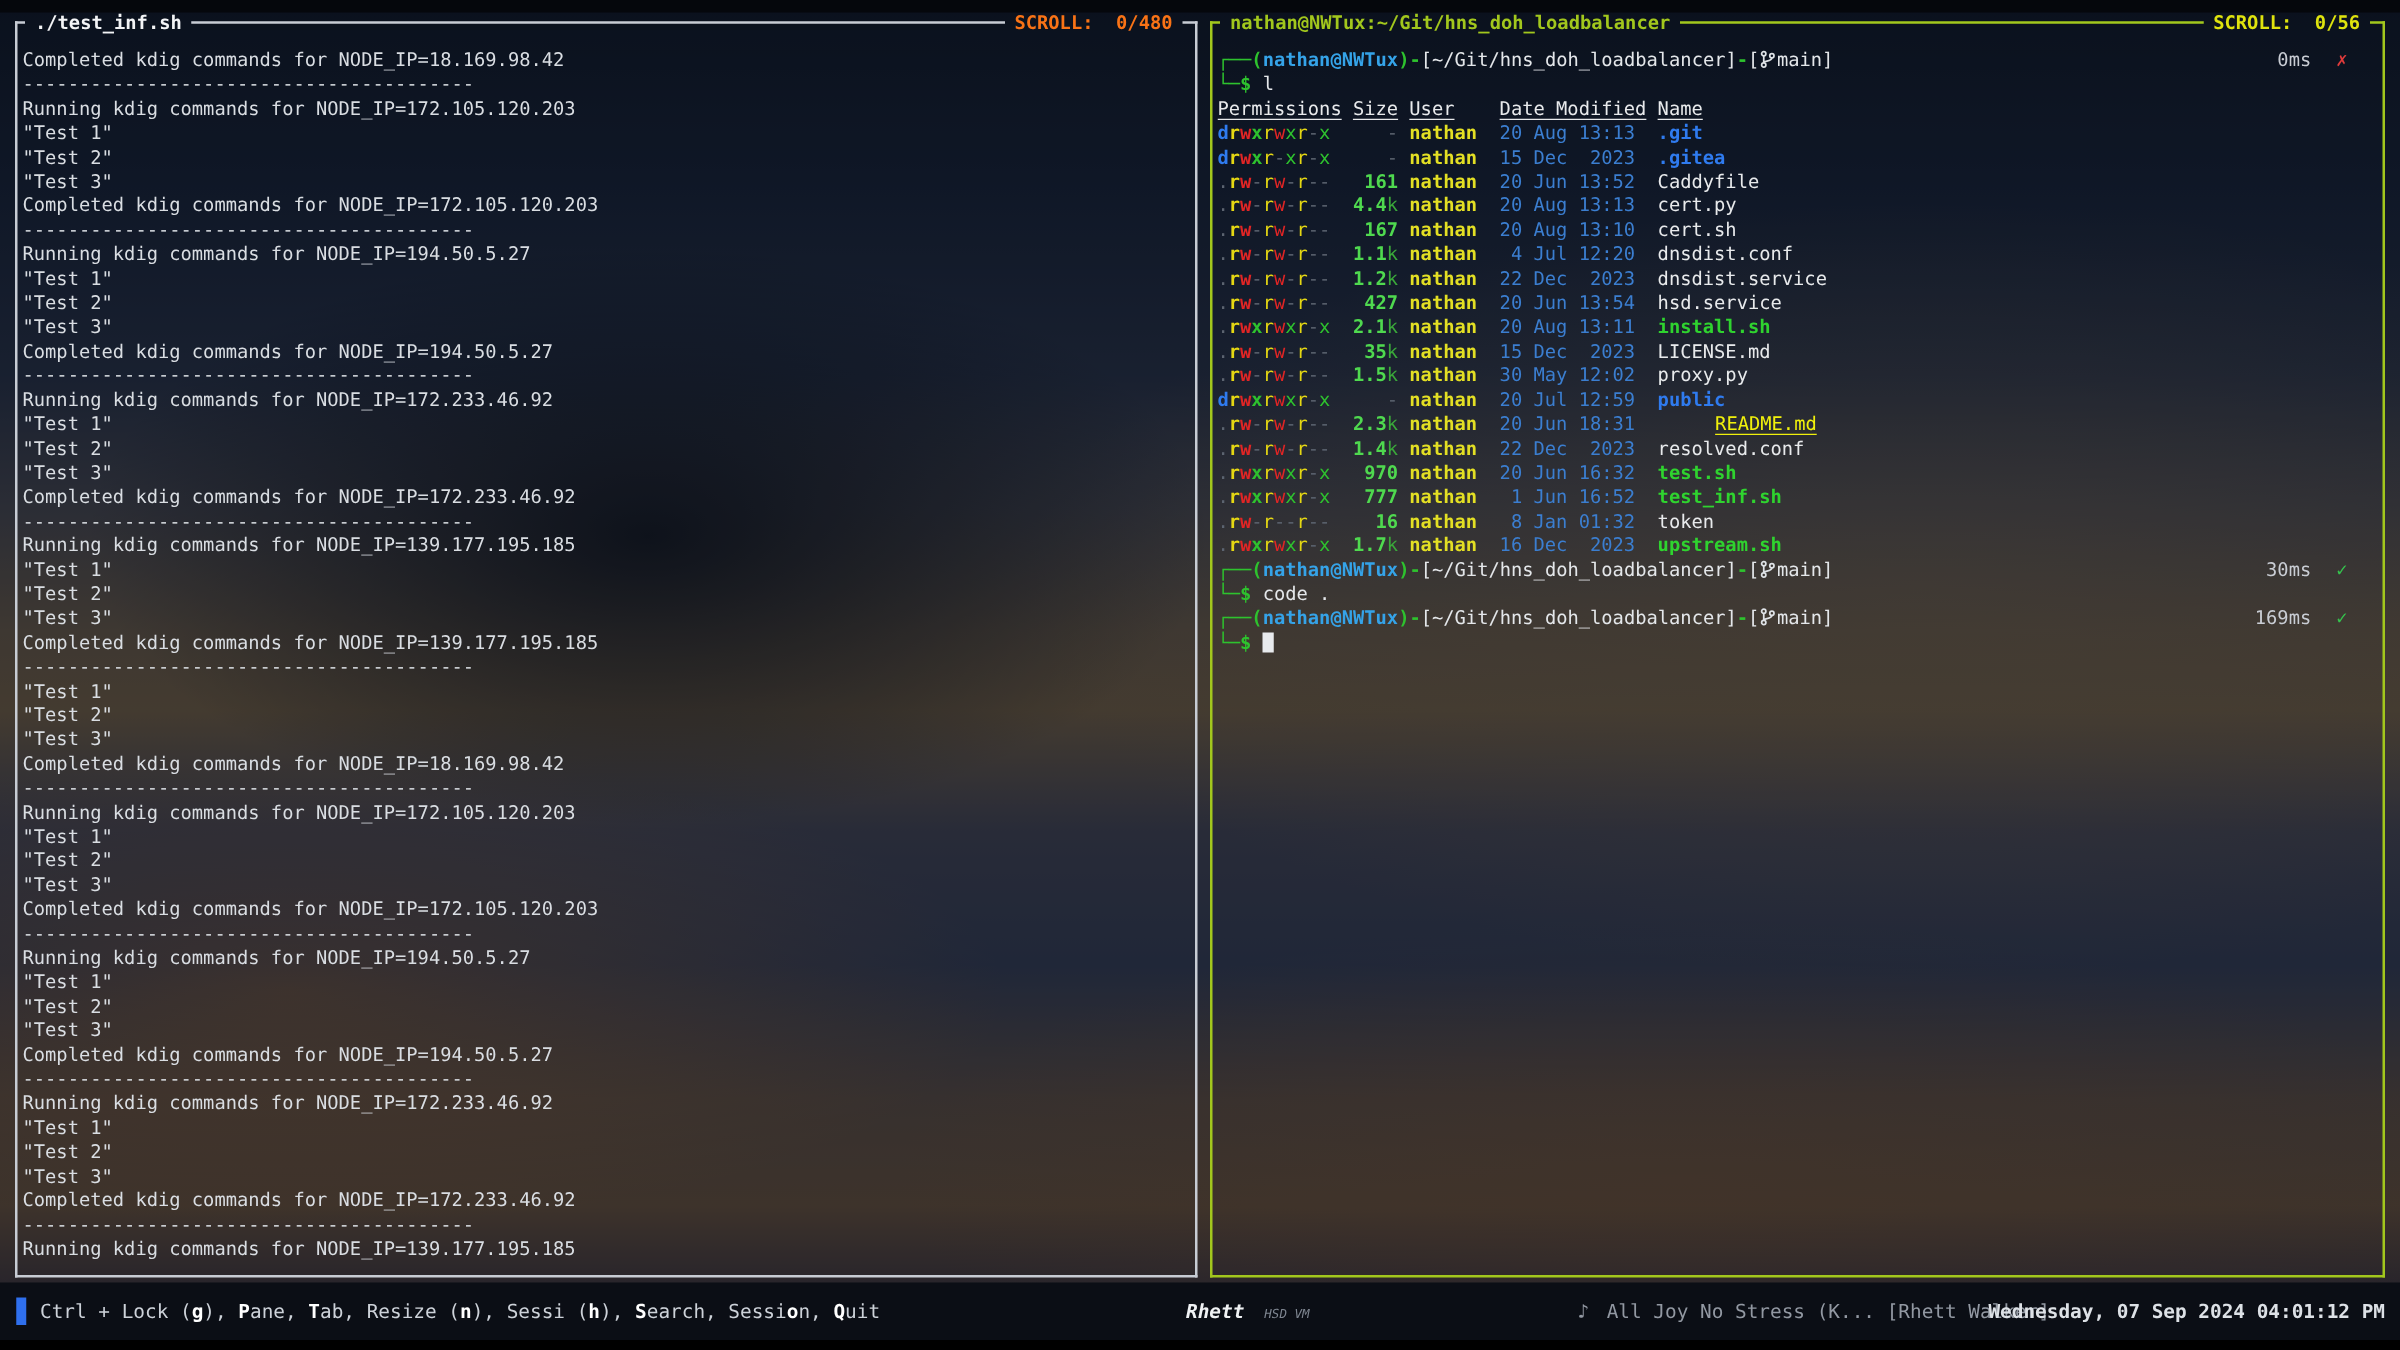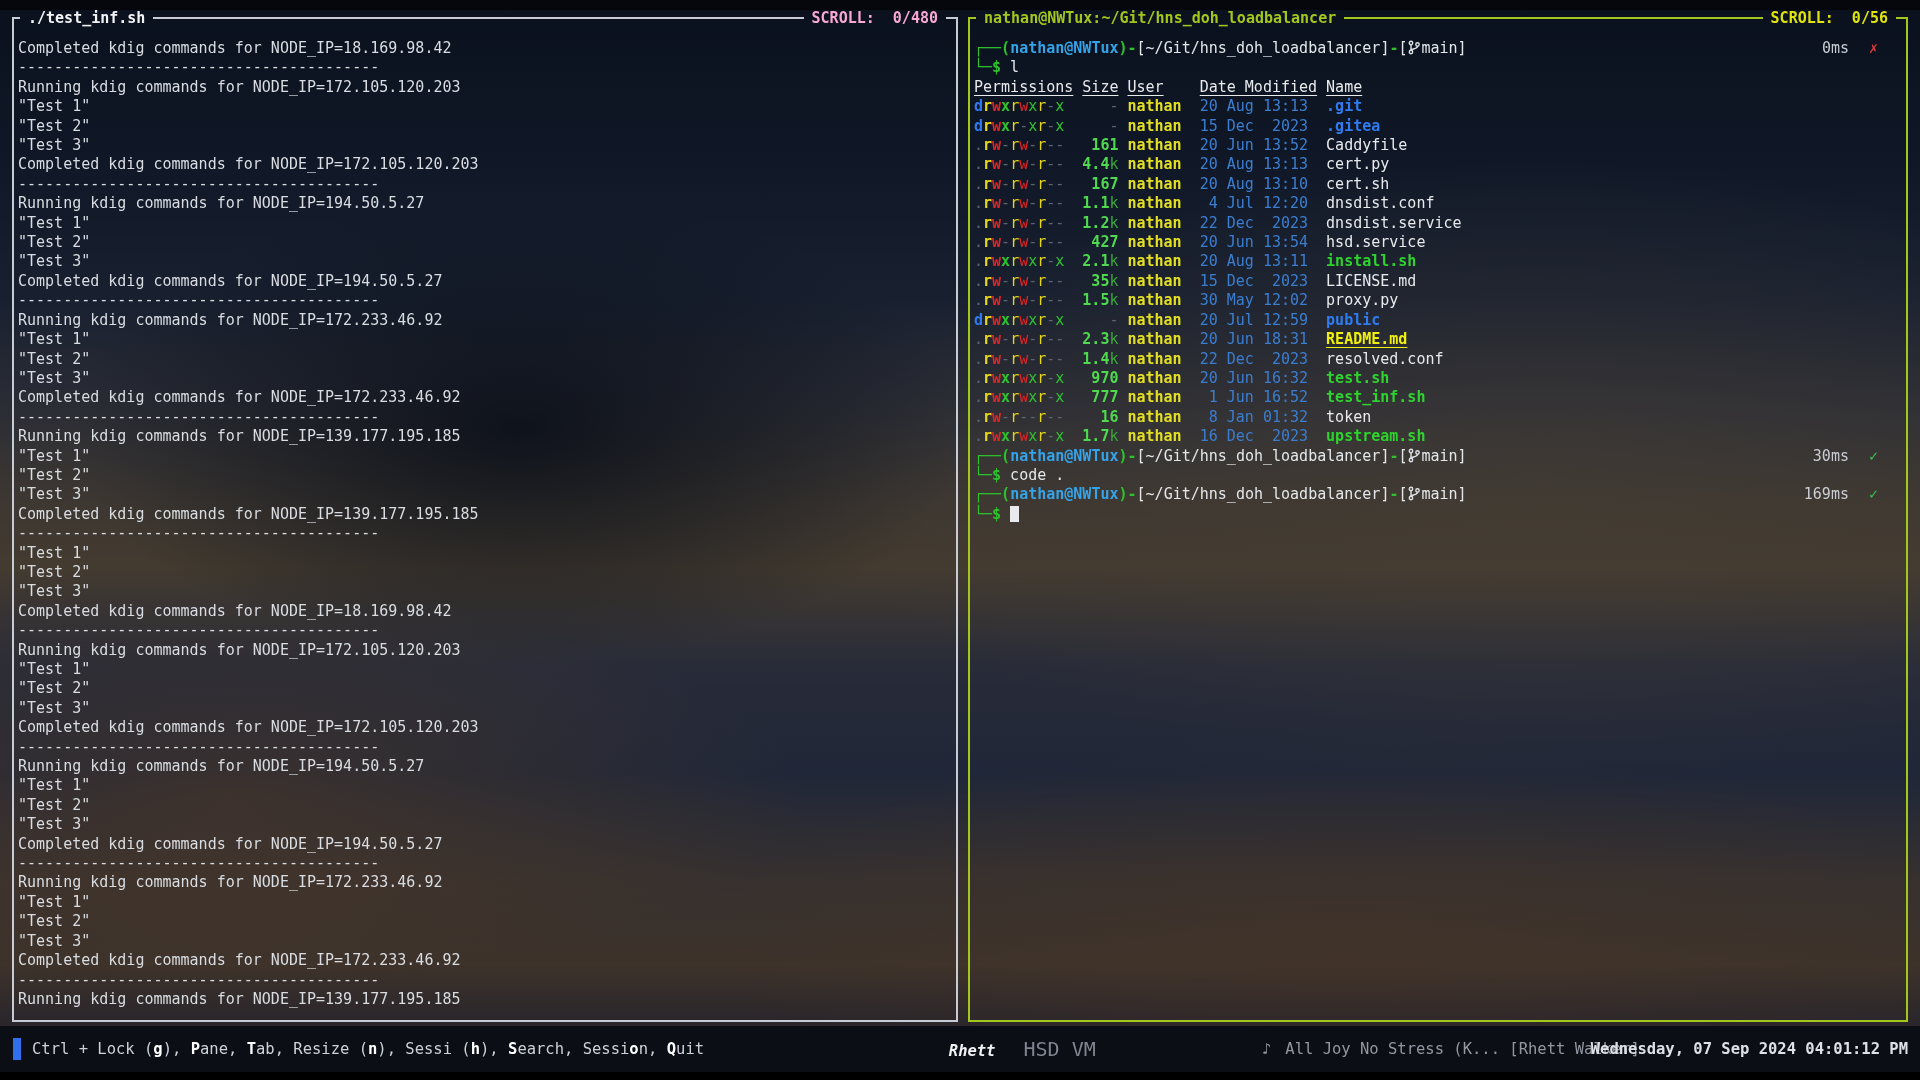"SCROLL: 0/480" .pane-left .pane-scroll { color: #f9a8d4 -> #f97316 }
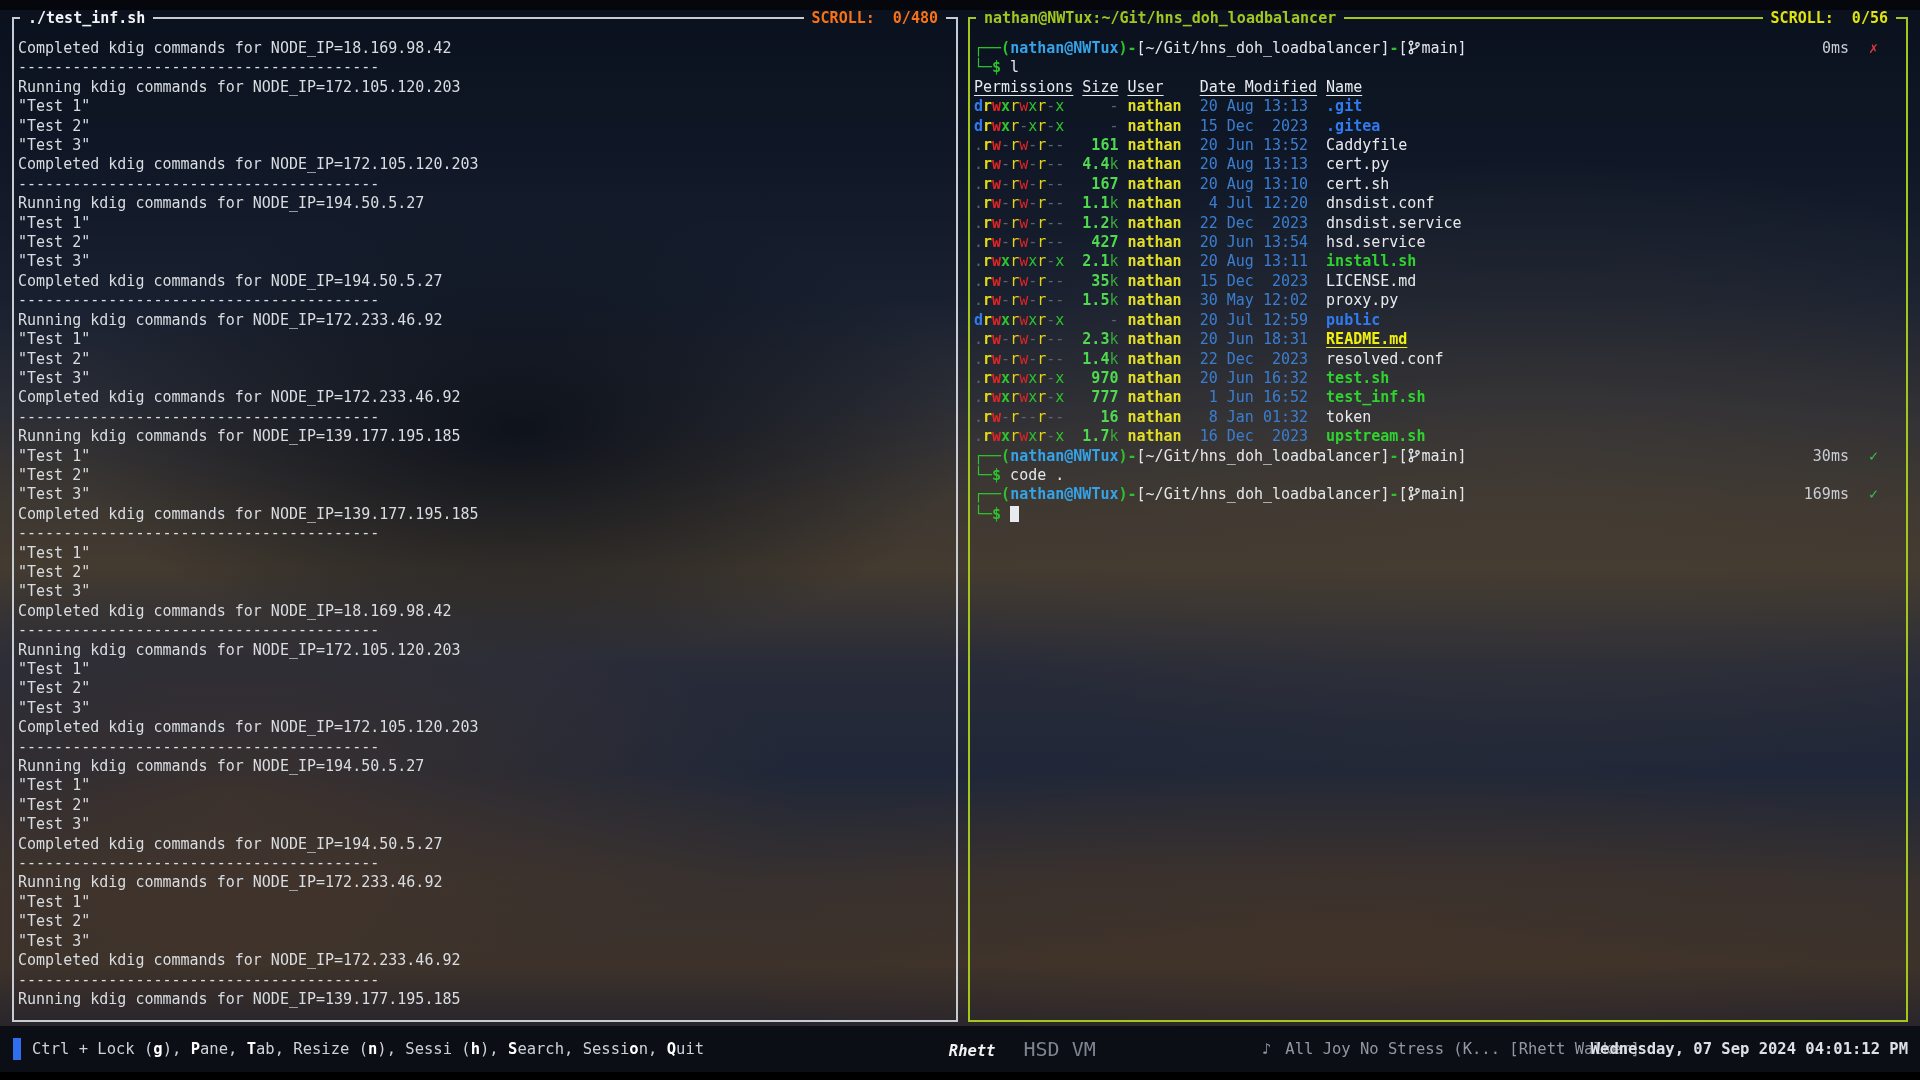"README.md" .n-readme { font-weight: bold -> normal; margin-left: none -> 46px }
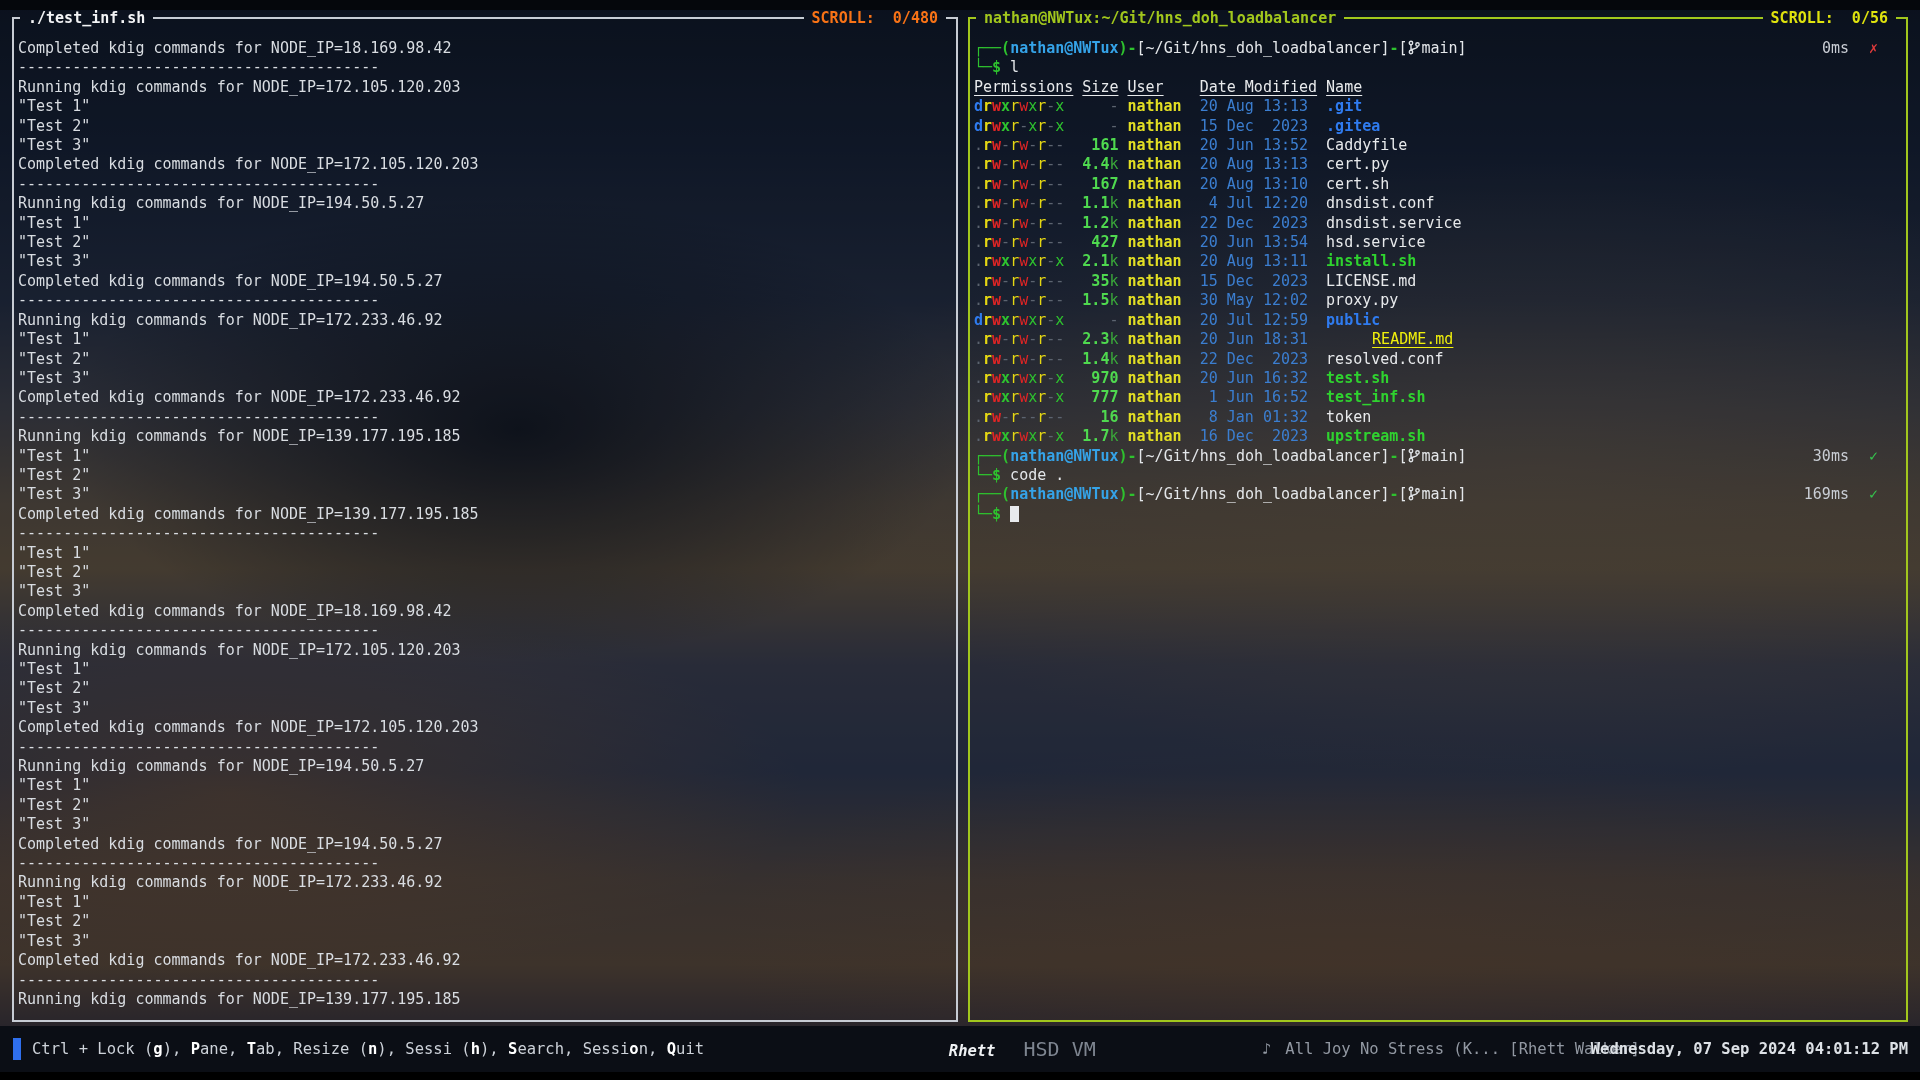"HSD VM" .sb-vm { font-size: 20px -> 10px; font-style: none -> italic; margin-left: 28px -> 16px }
